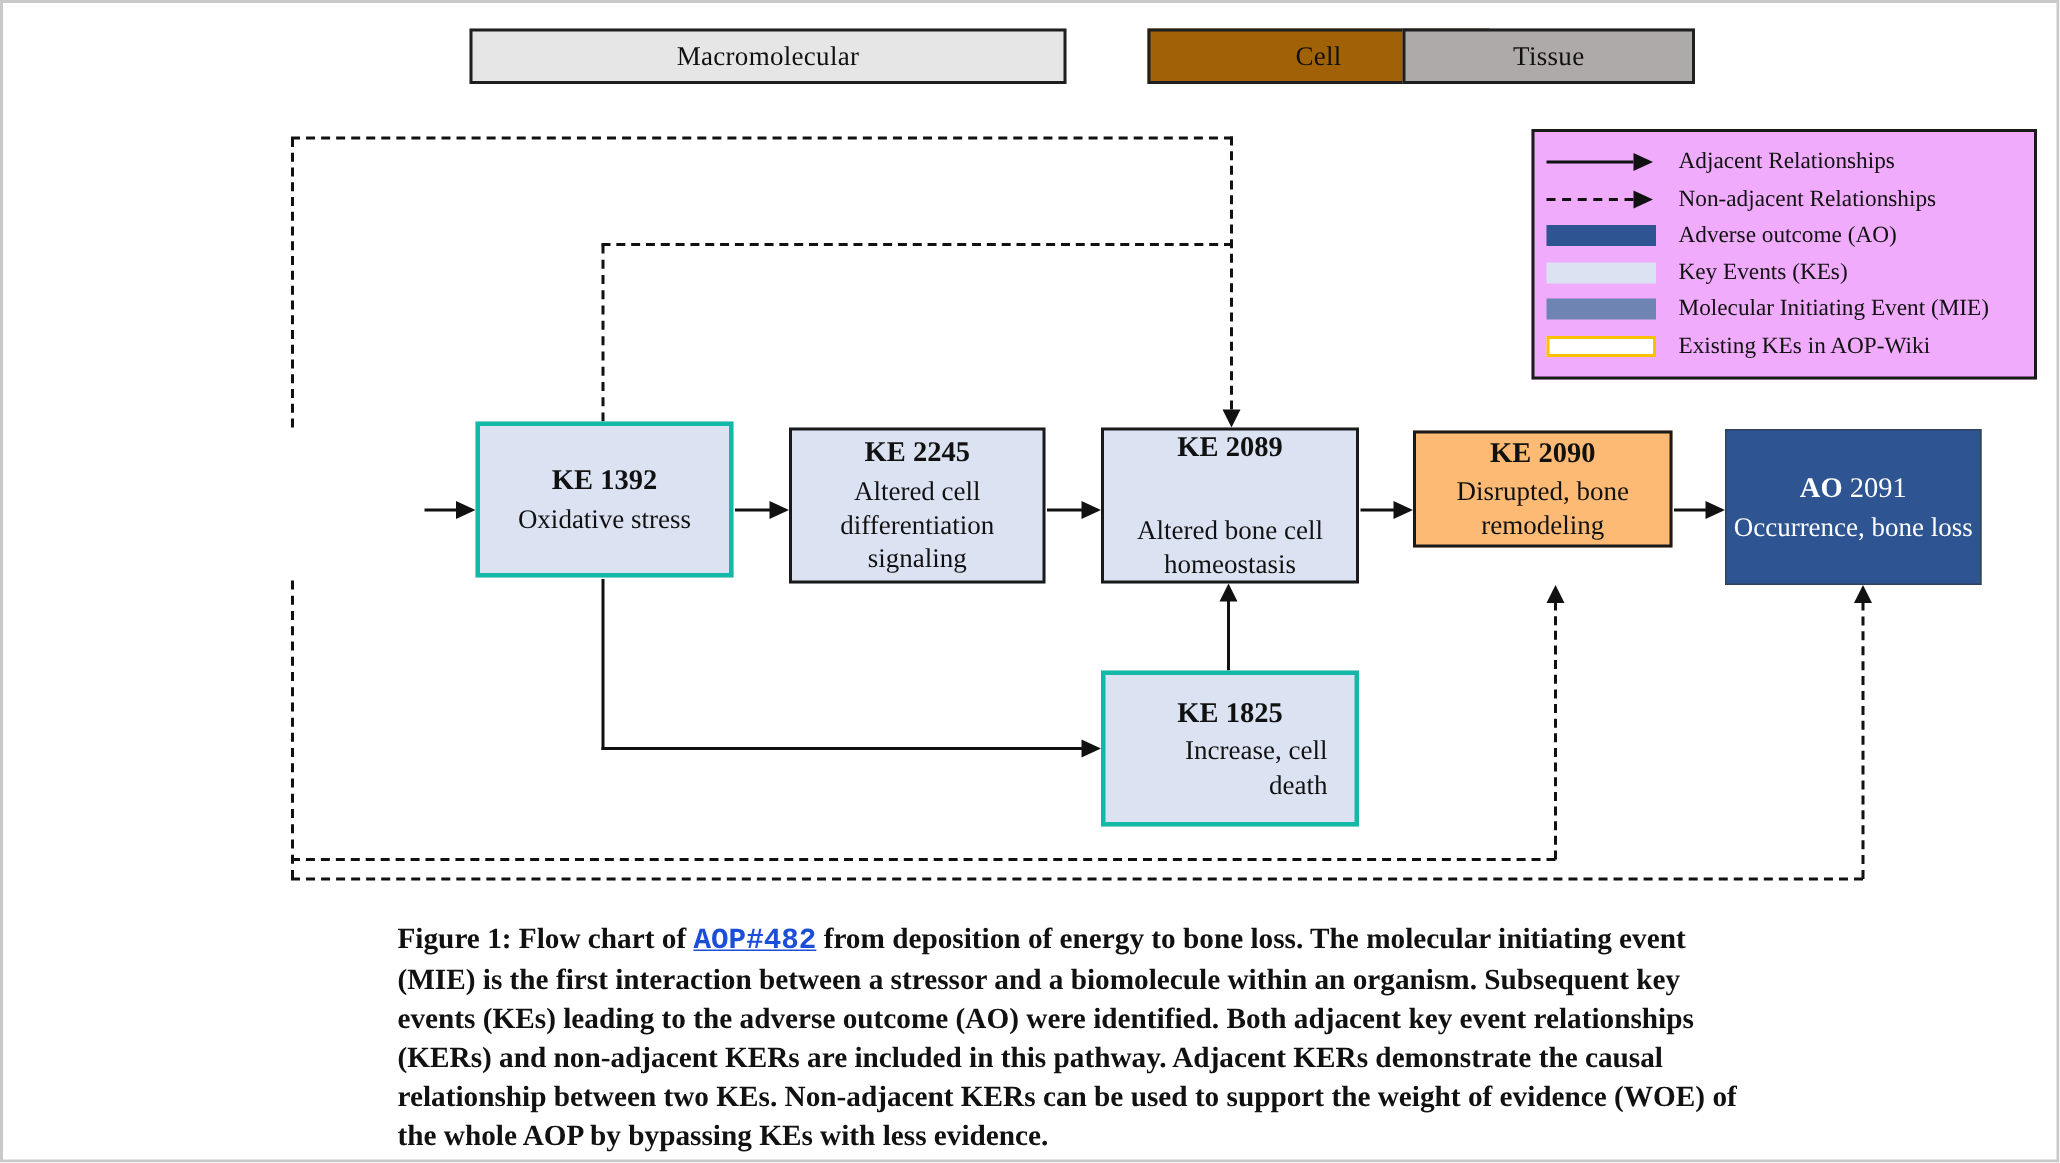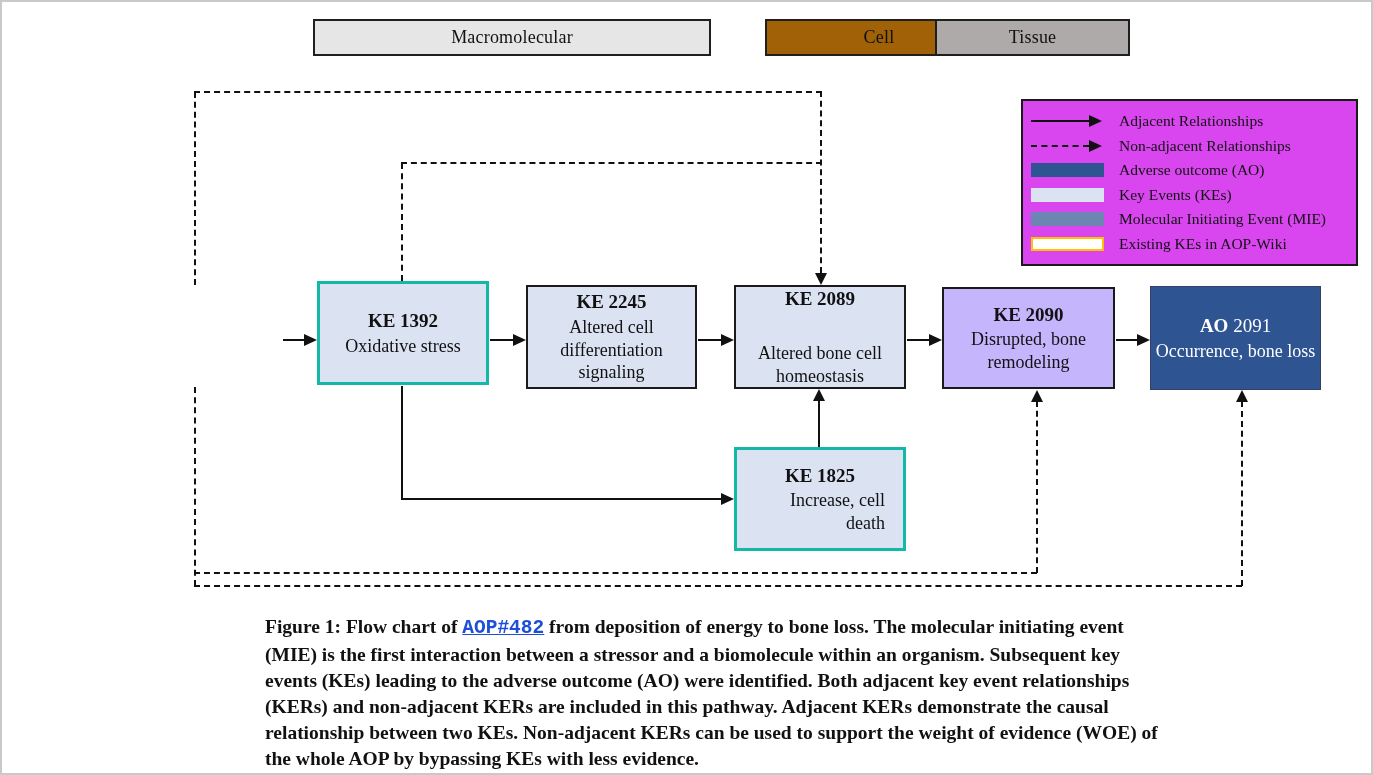"Adjacent Relationships" #legend { background: #d946ef -> #f0abfc; top: 97px -> 84px }
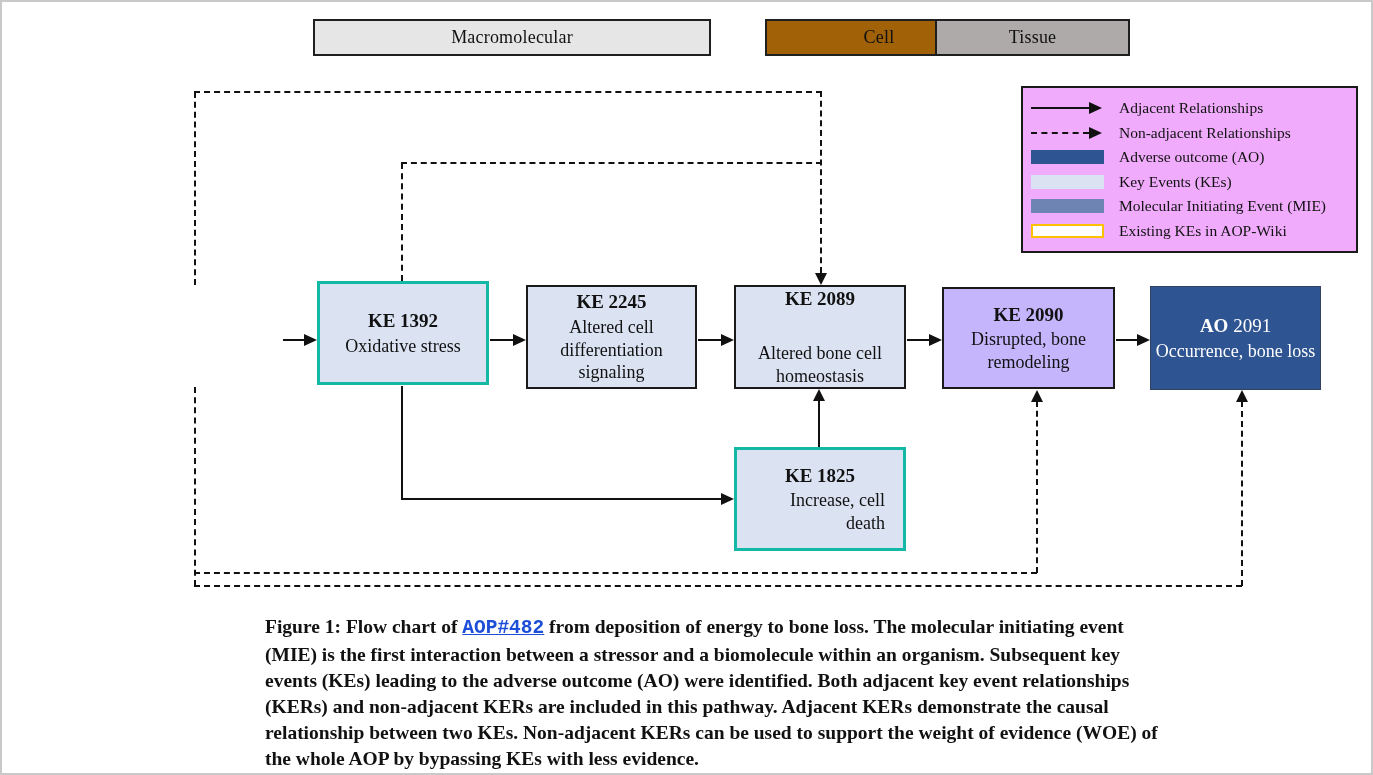"KE 2090" div.node { background-color: #c4b5fd -> #fdba74; height: 102px -> 78px }
